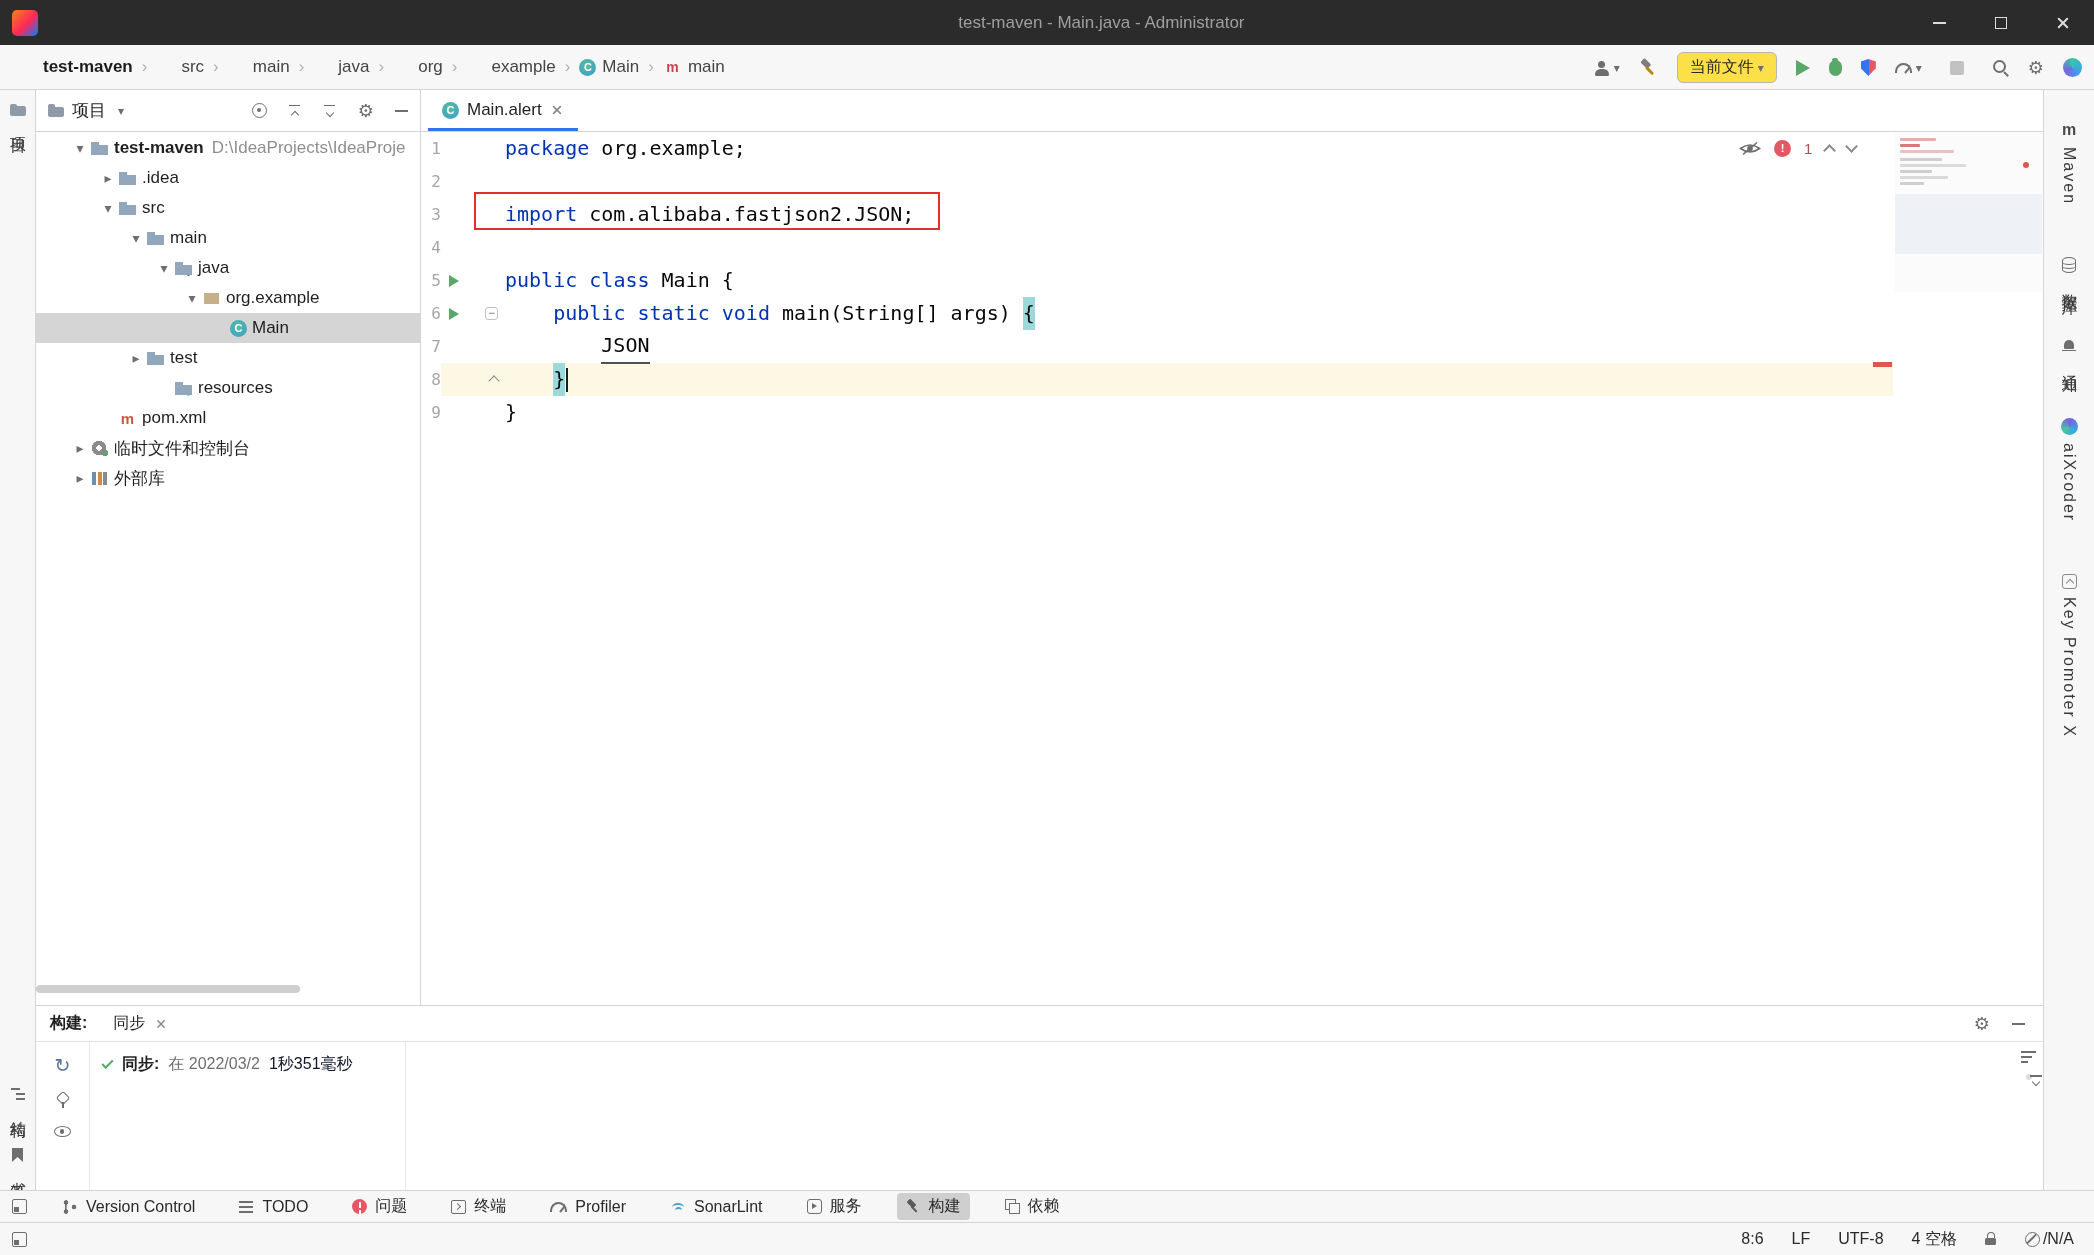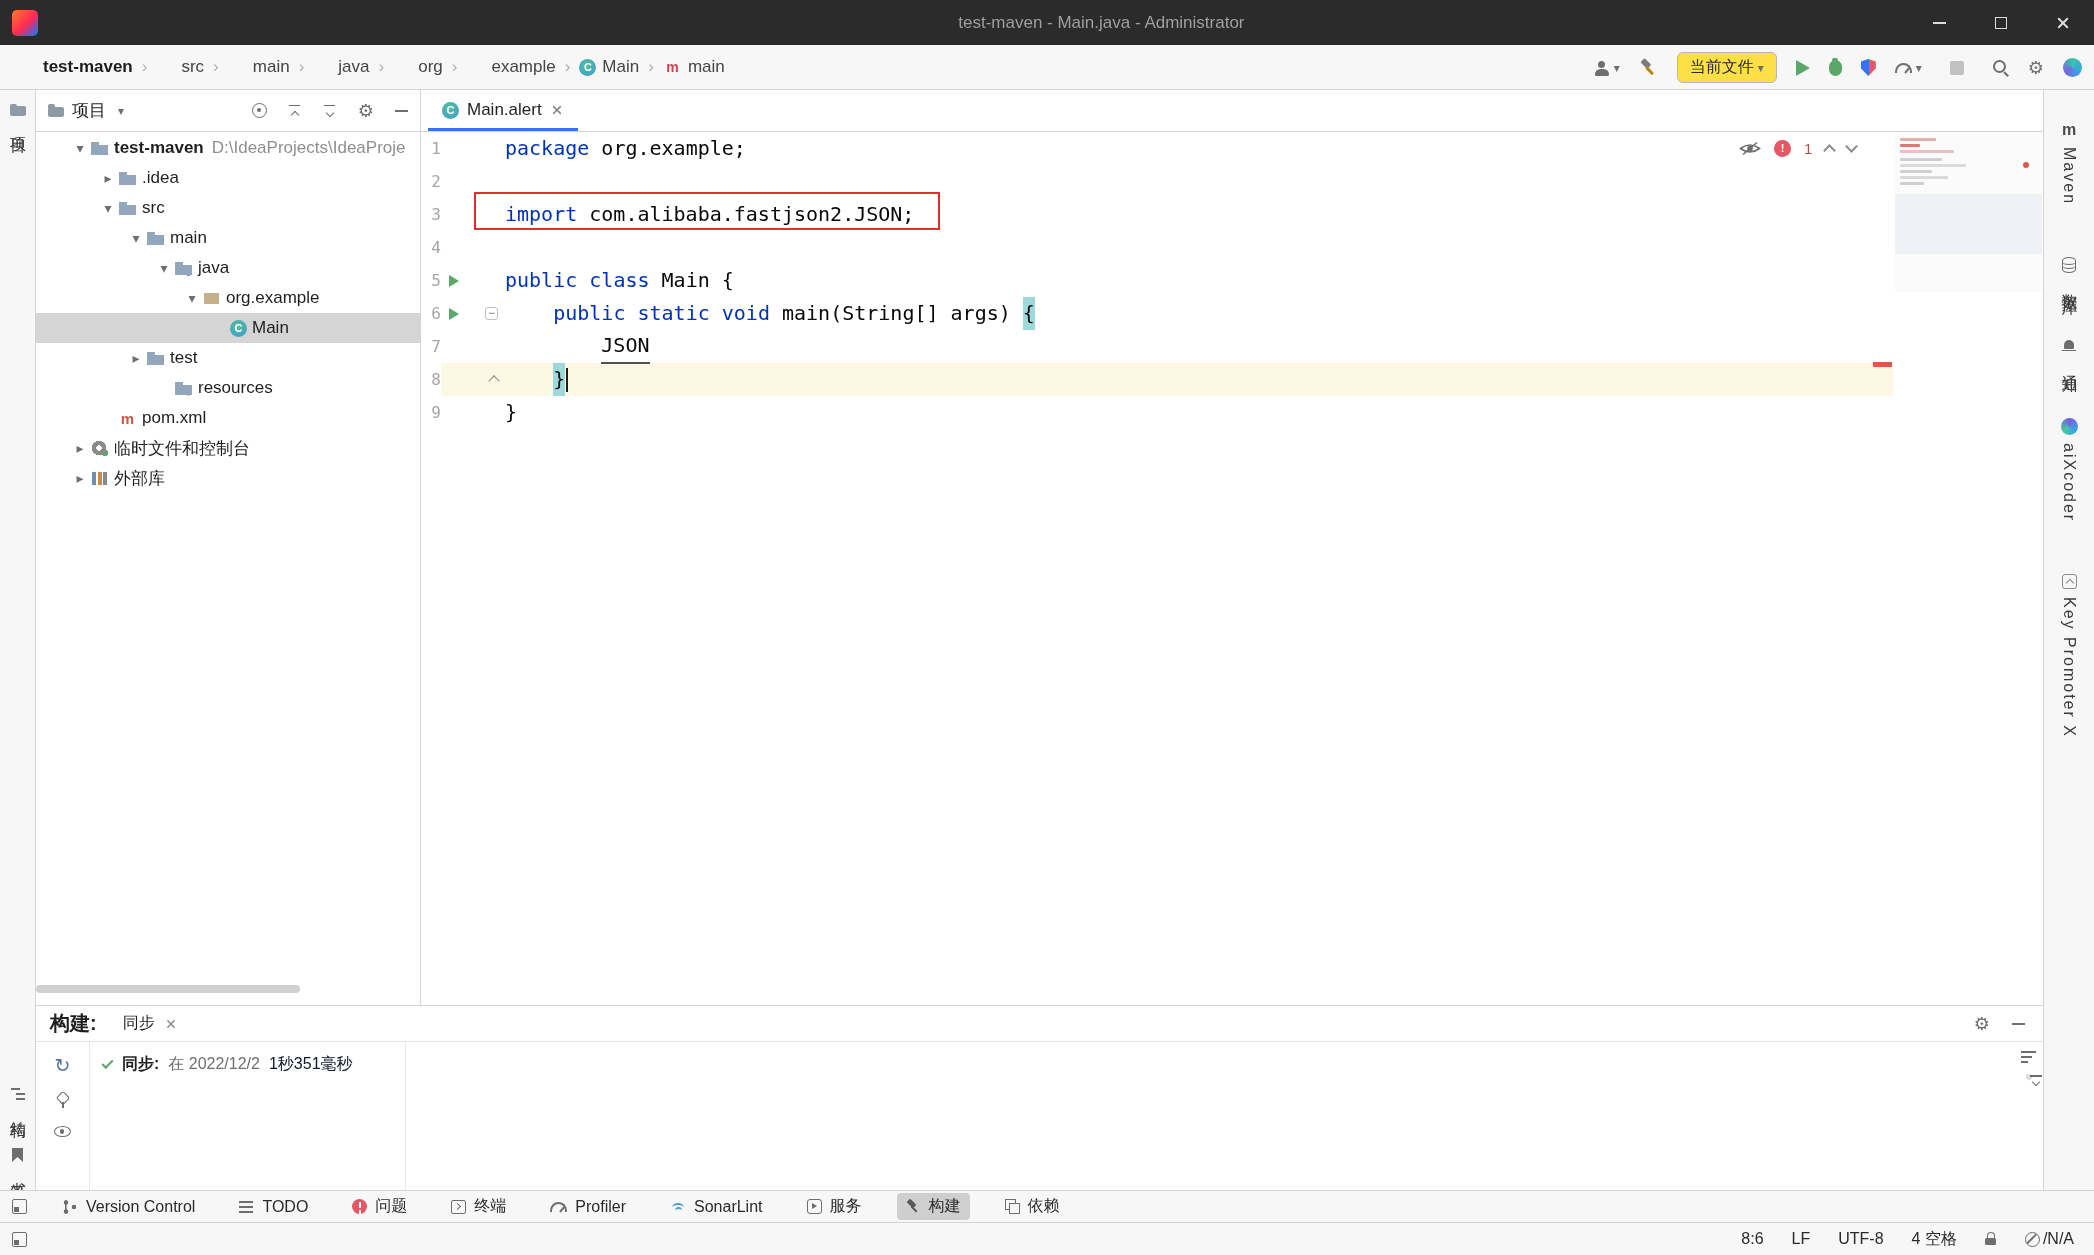"构建:" .bp-label { font-size: 20px -> 16px }
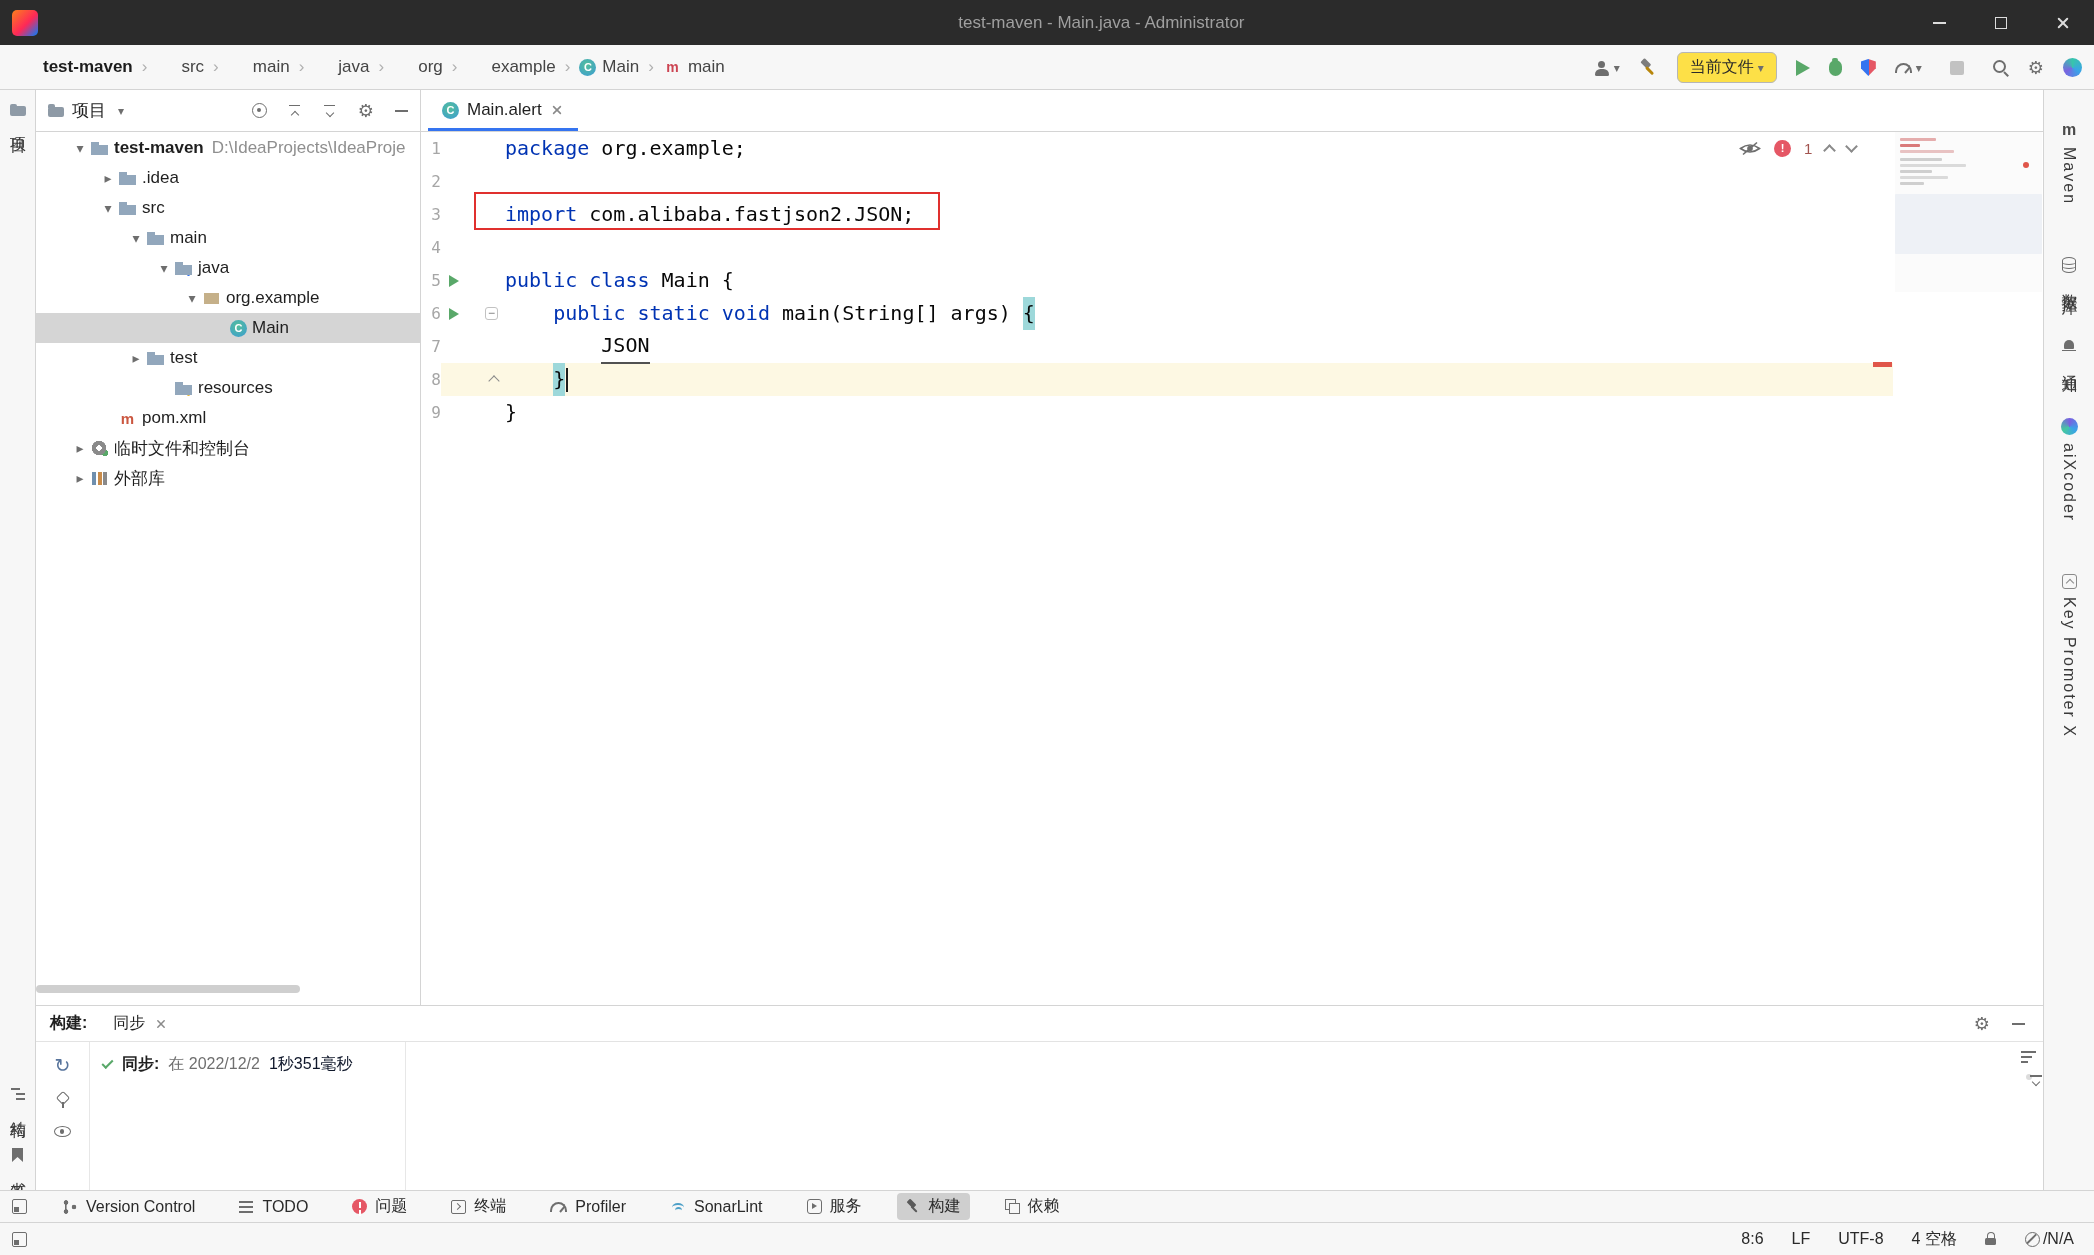"在 2022/12/2" span.sync-time { text: 2022/12/2 -> 2022/03/2 }
